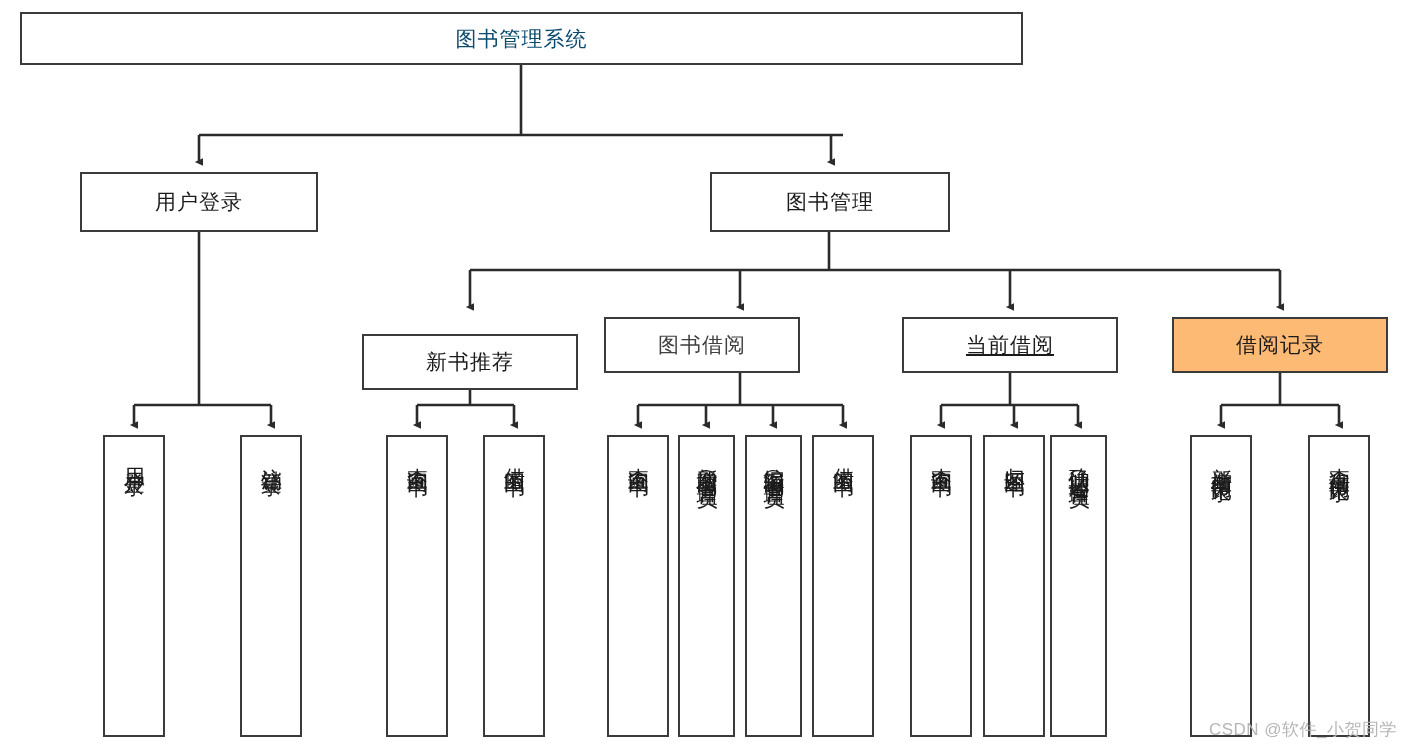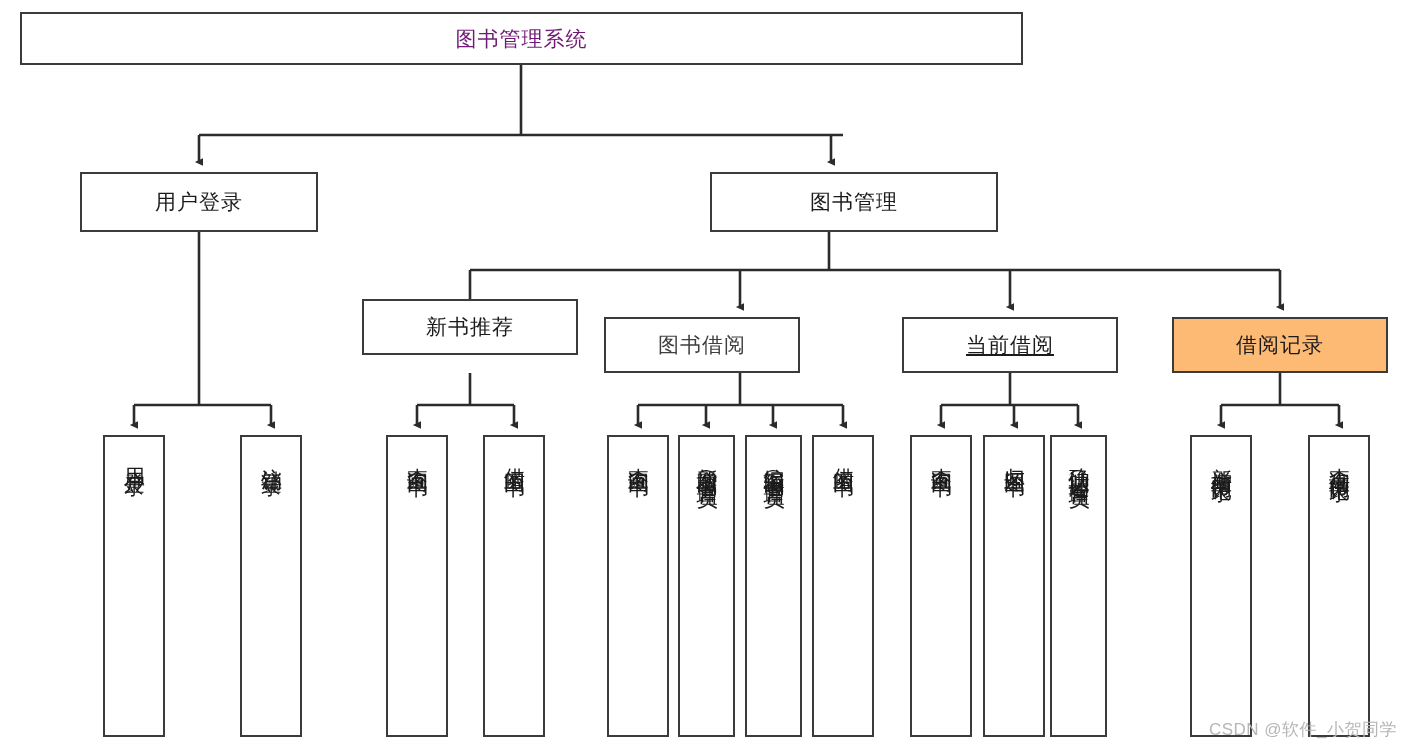"图书管理系统" div.node { color: #701a75 -> #0c4a6e }
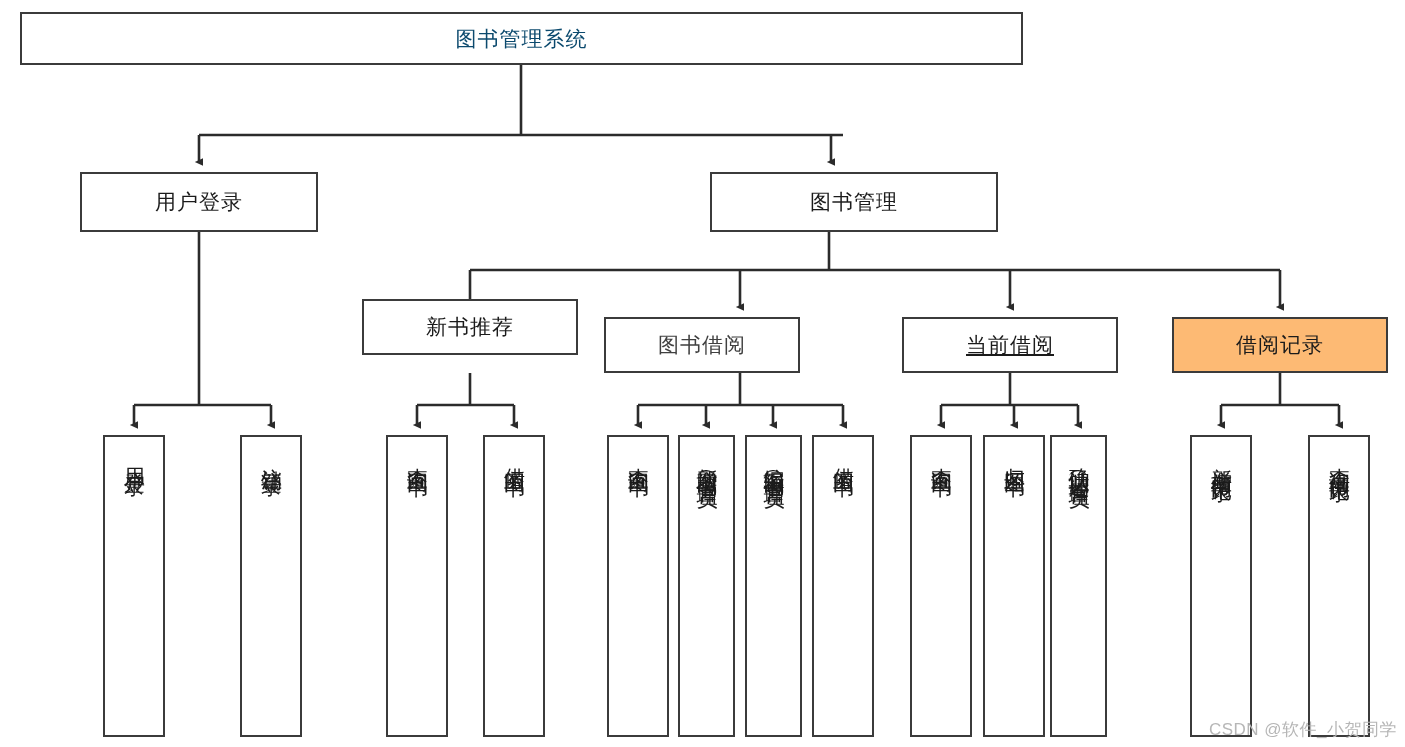"图书管理" div.node { width: 288px -> 240px }
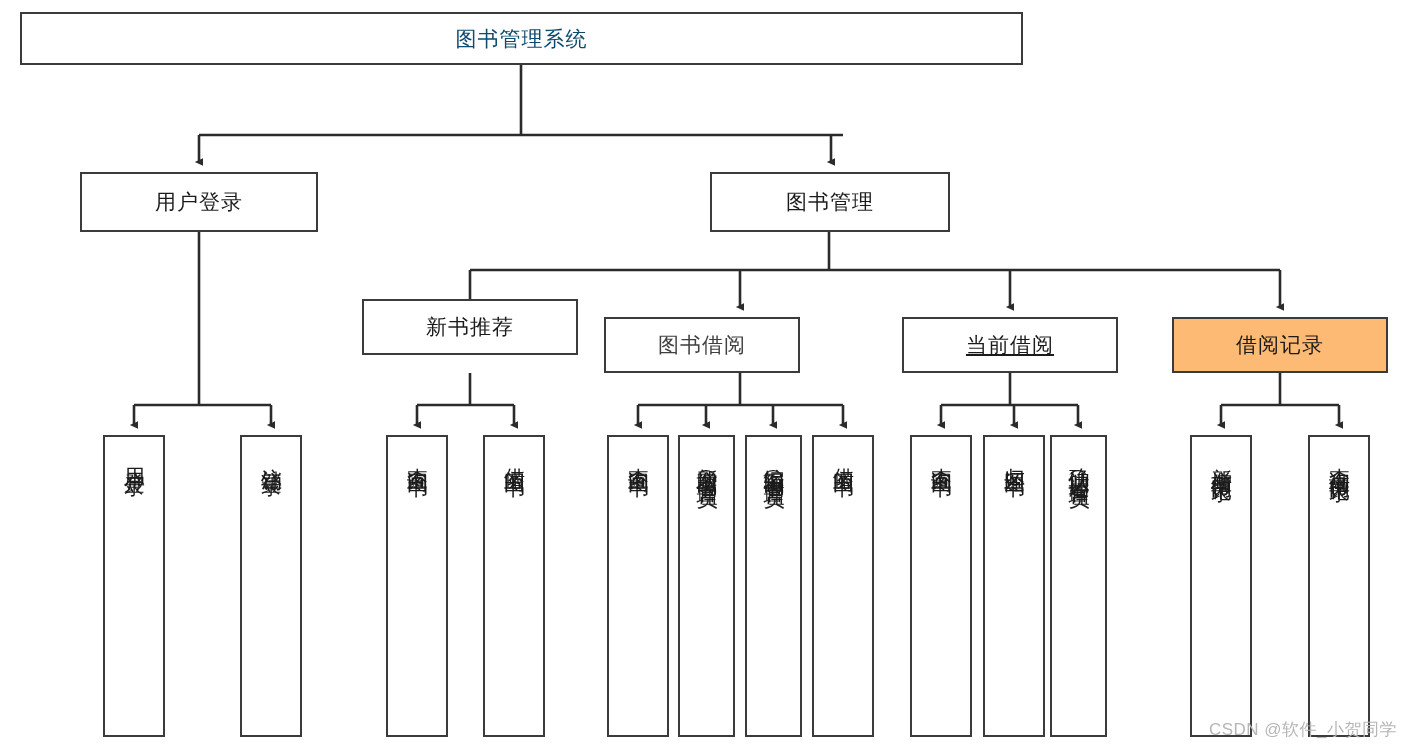"新书推荐" div.node { top: 299px -> 334px }
